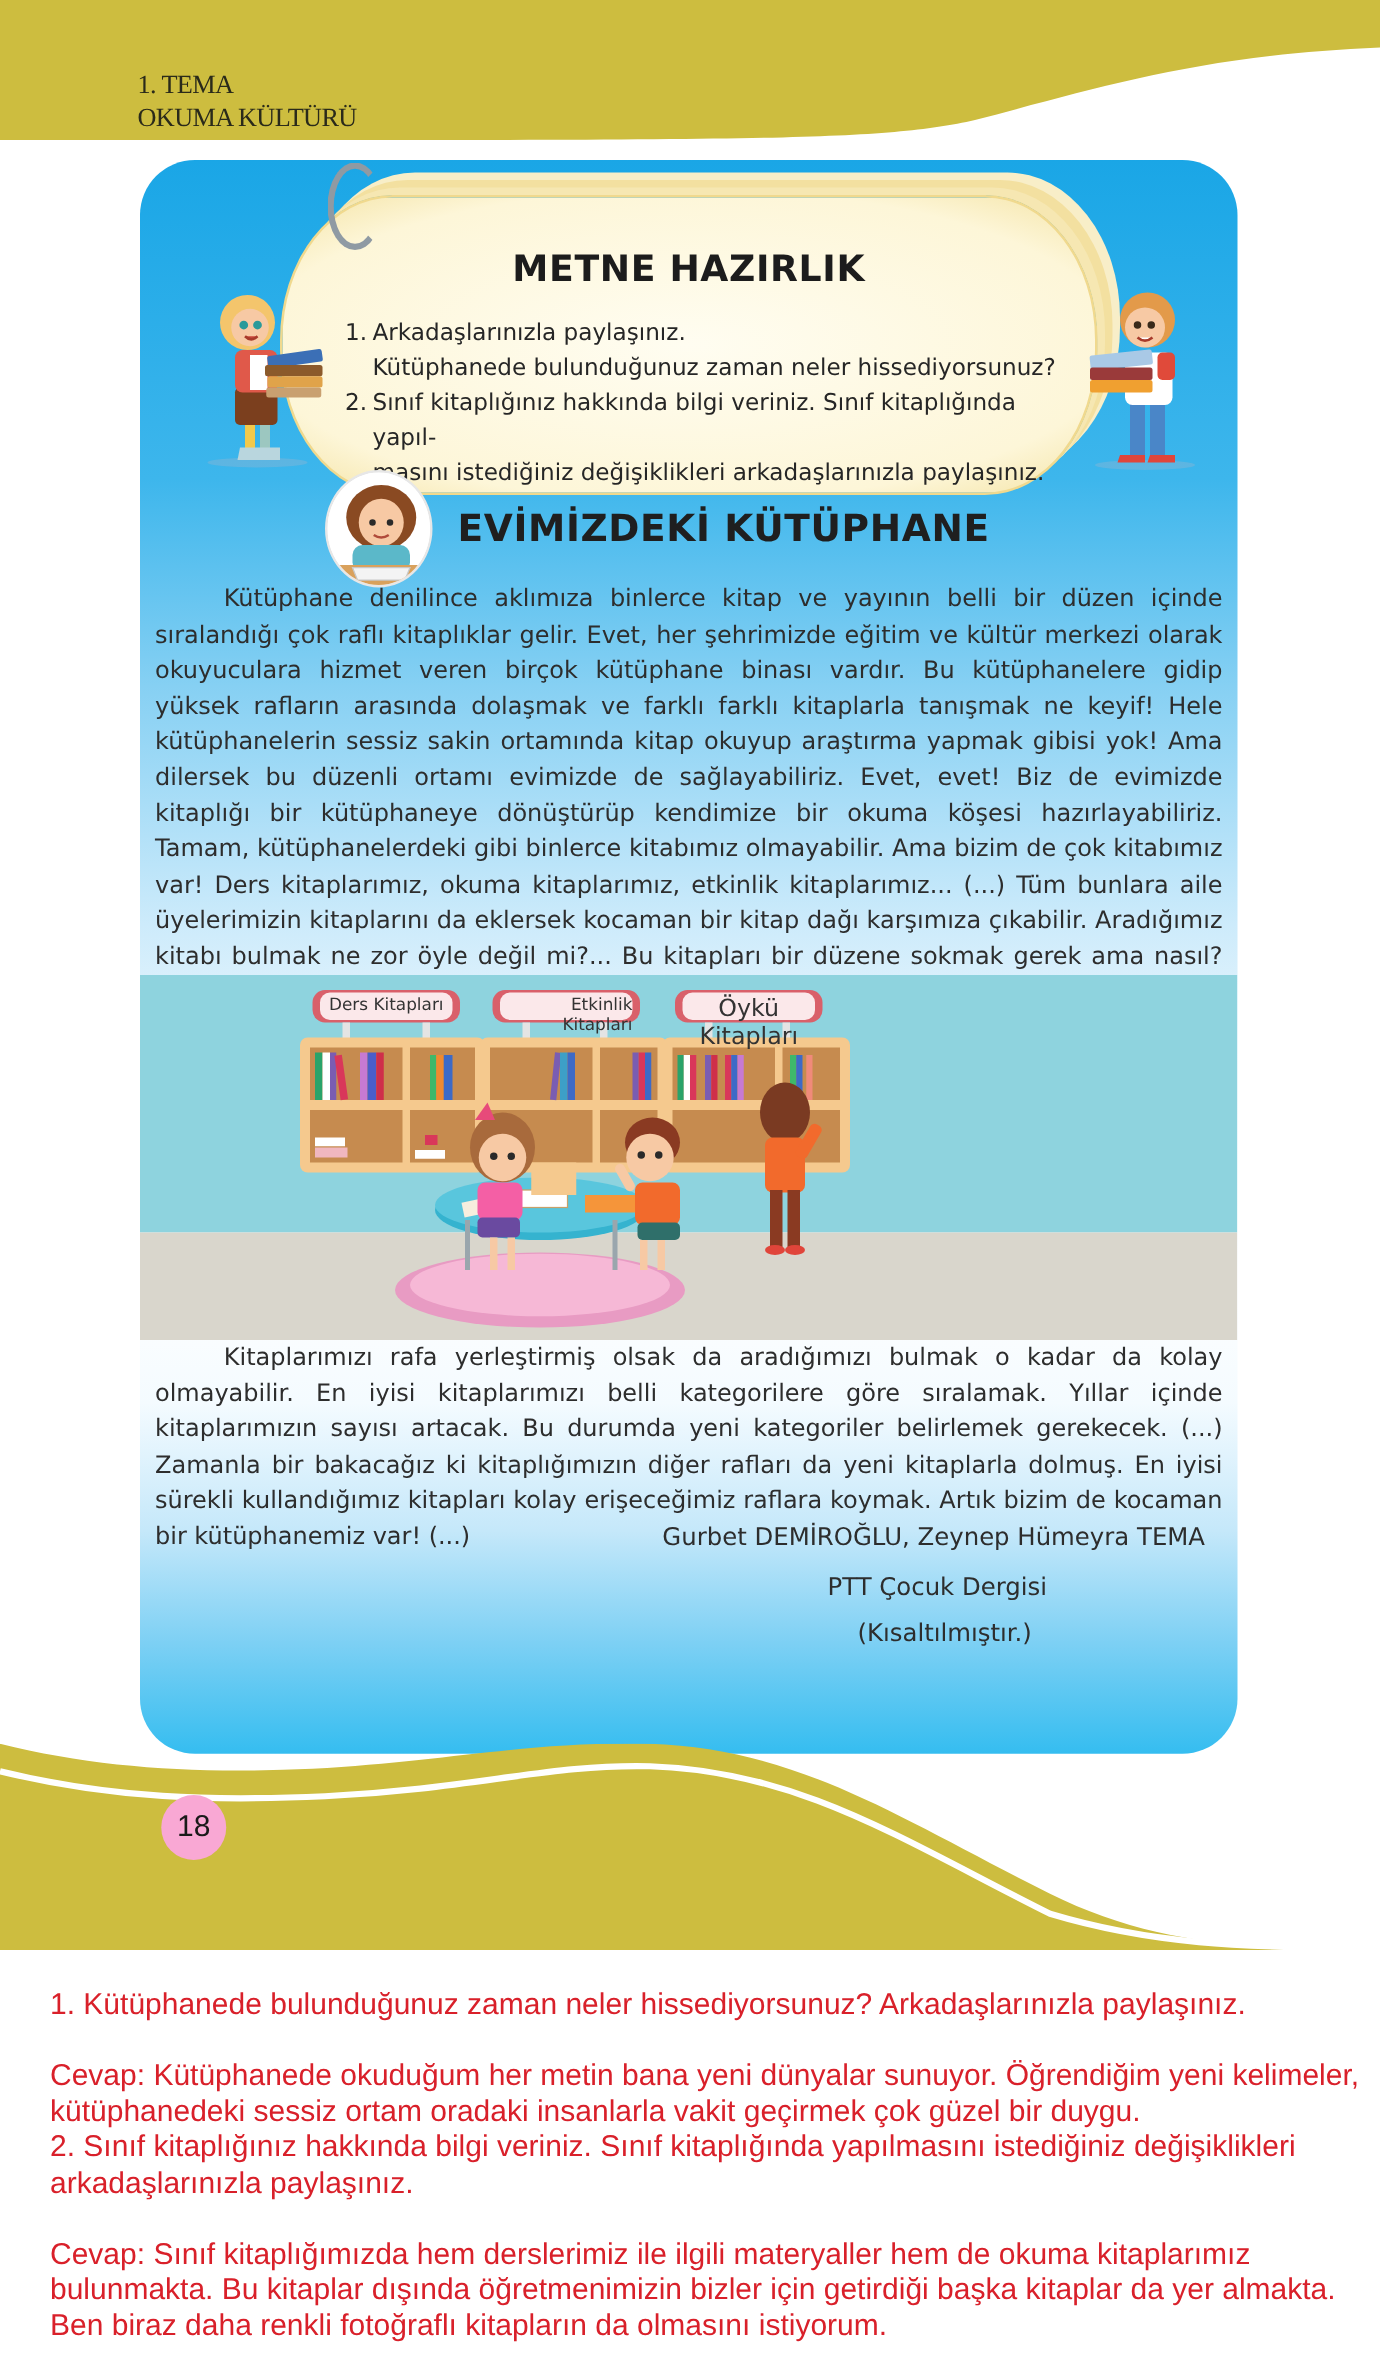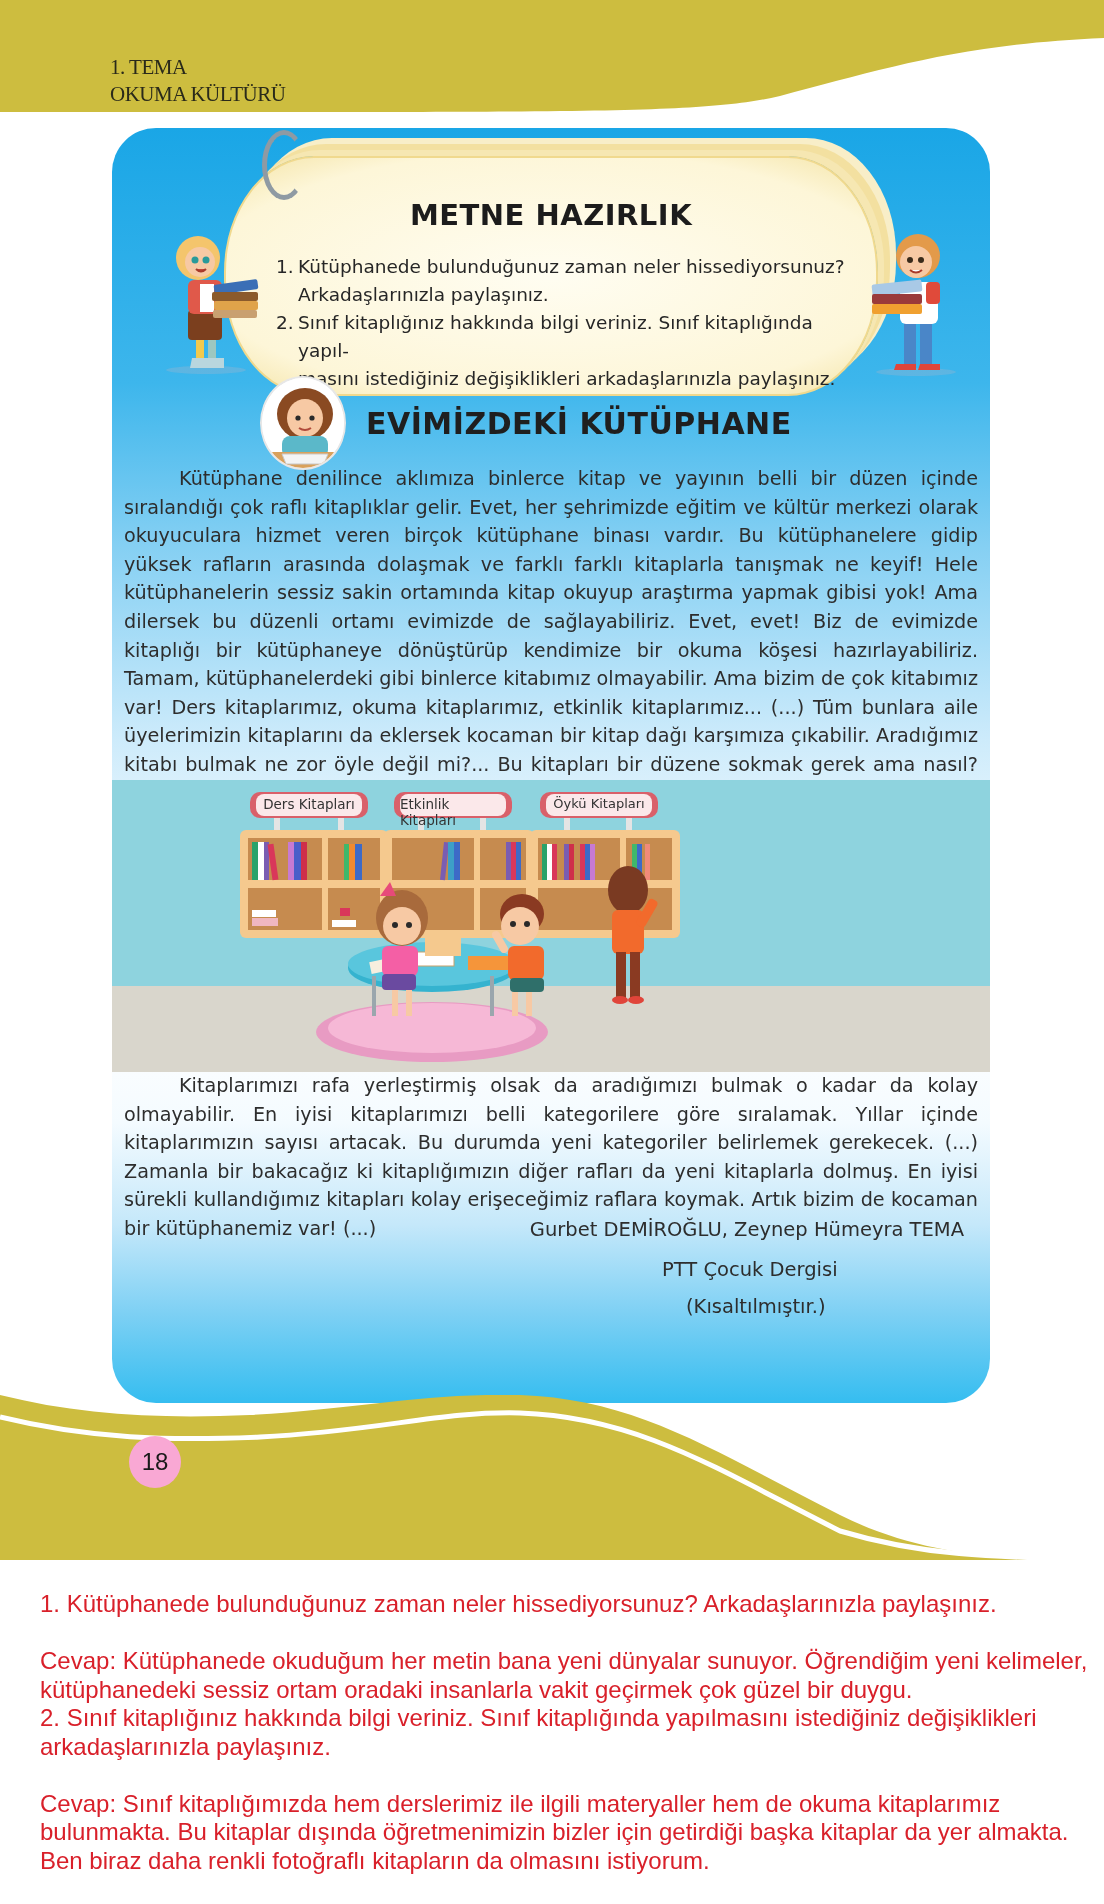"Kütüphanede bulunduğunuz zaman neler" div { order: before "Arkadaşlarınızla paylaşınız." -> after "Arkadaşlarınızla paylaşınız." }
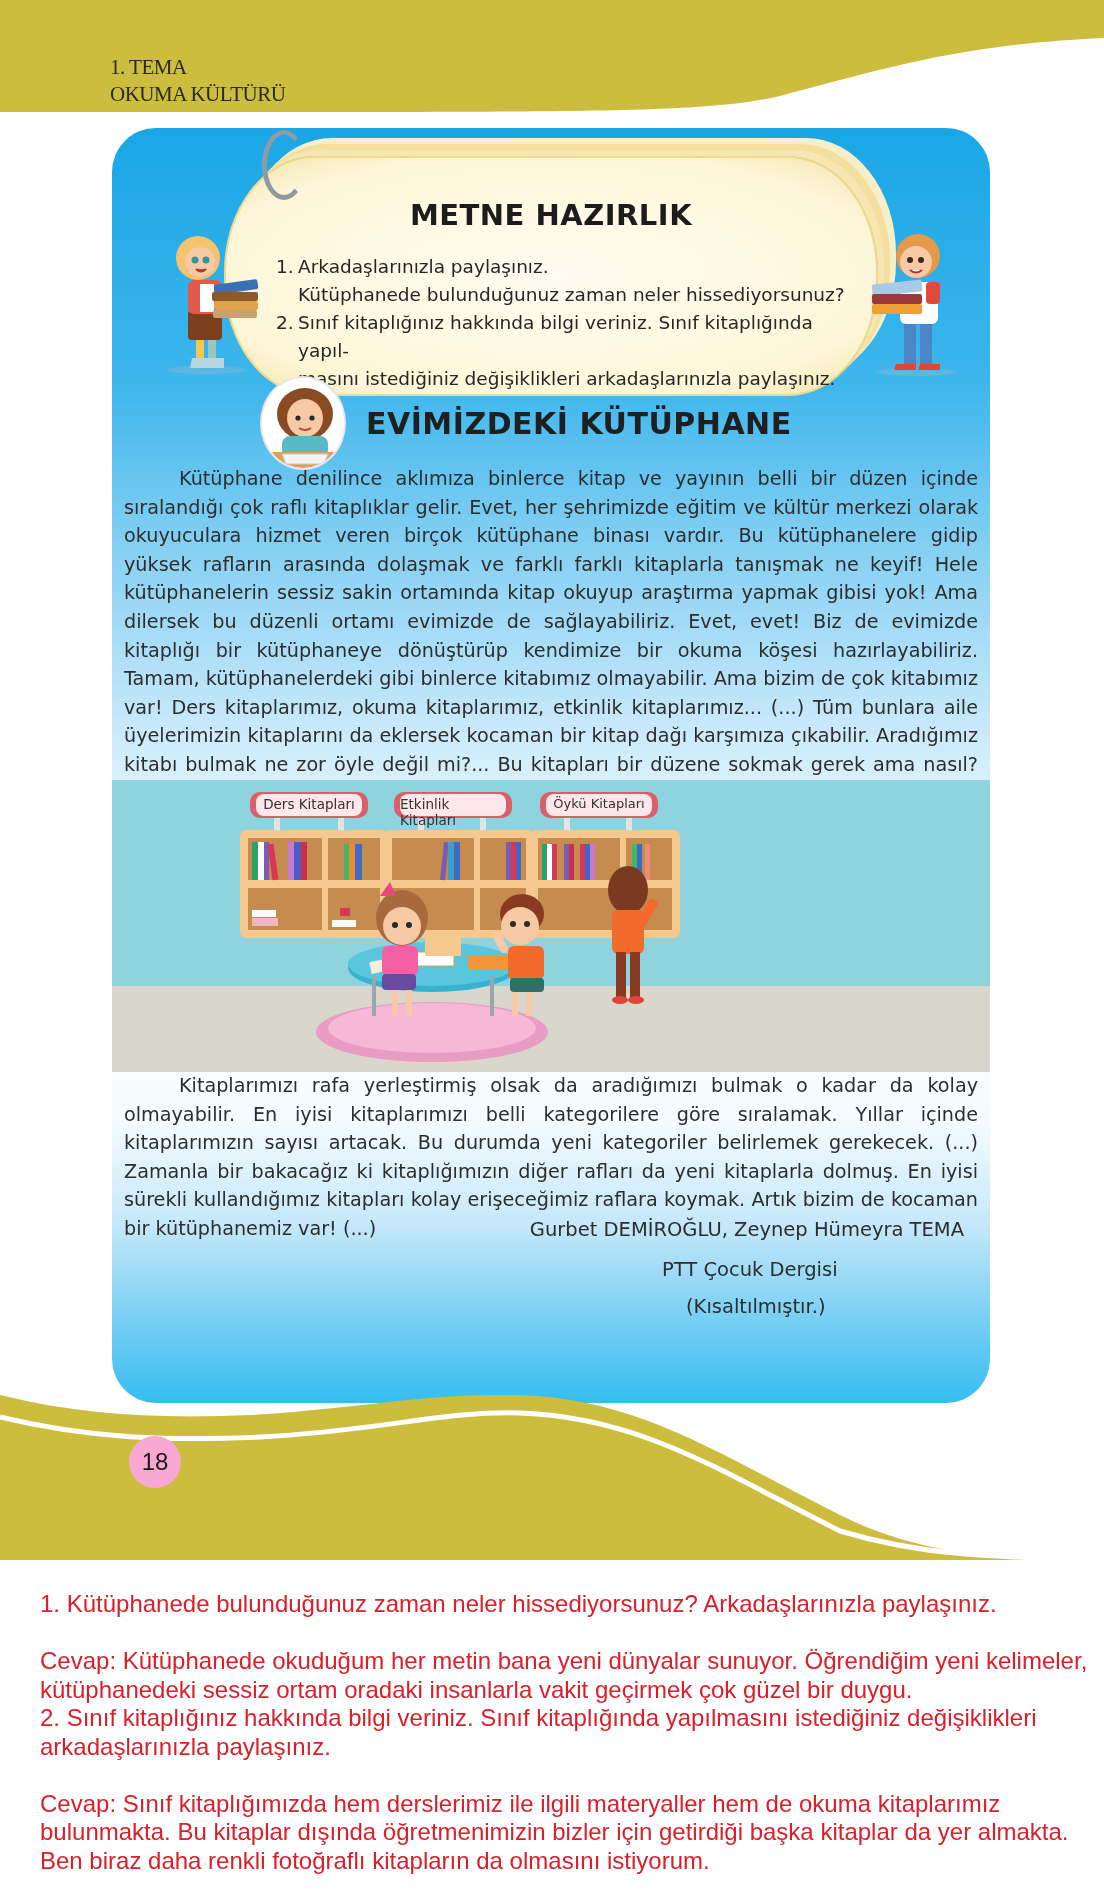"Etkinlik Kitapları" span { text-align: left -> right }
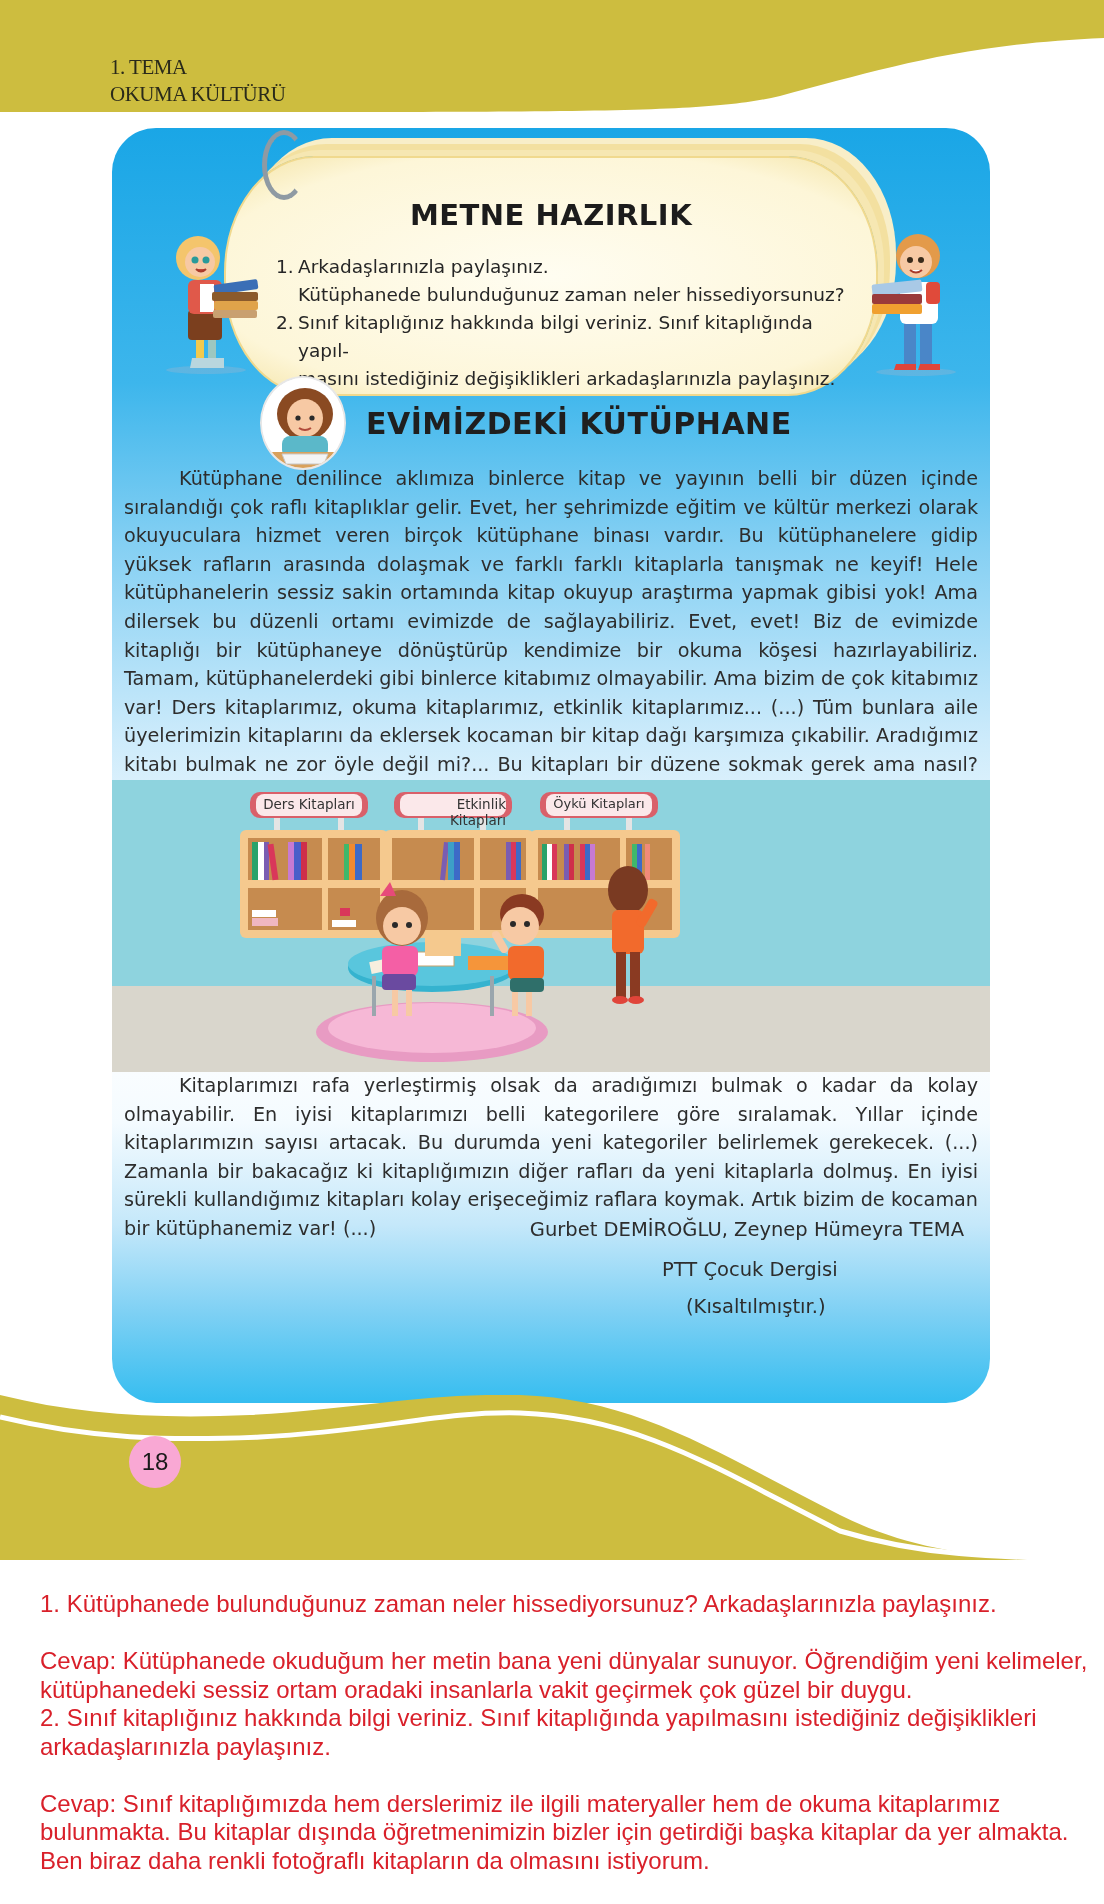"Öykü Kitapları" span { font-size: 13px -> 19px }
